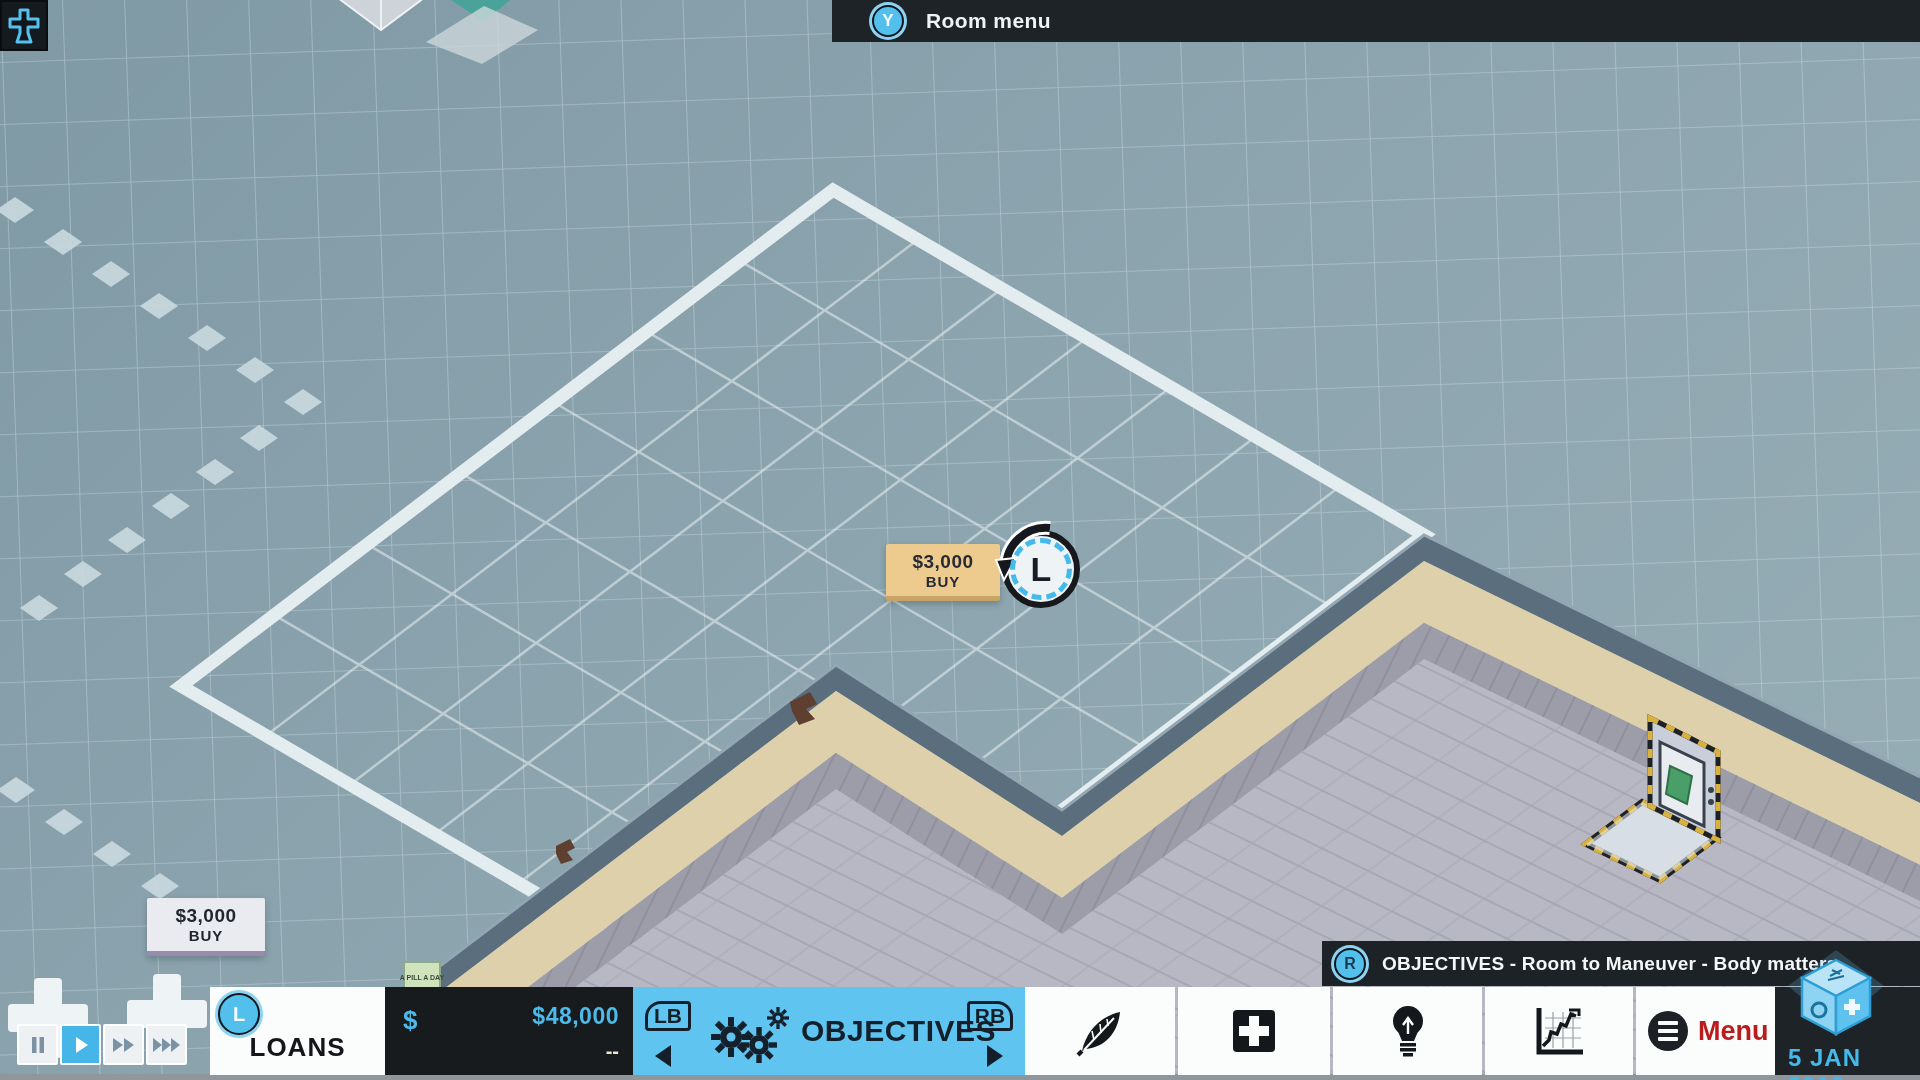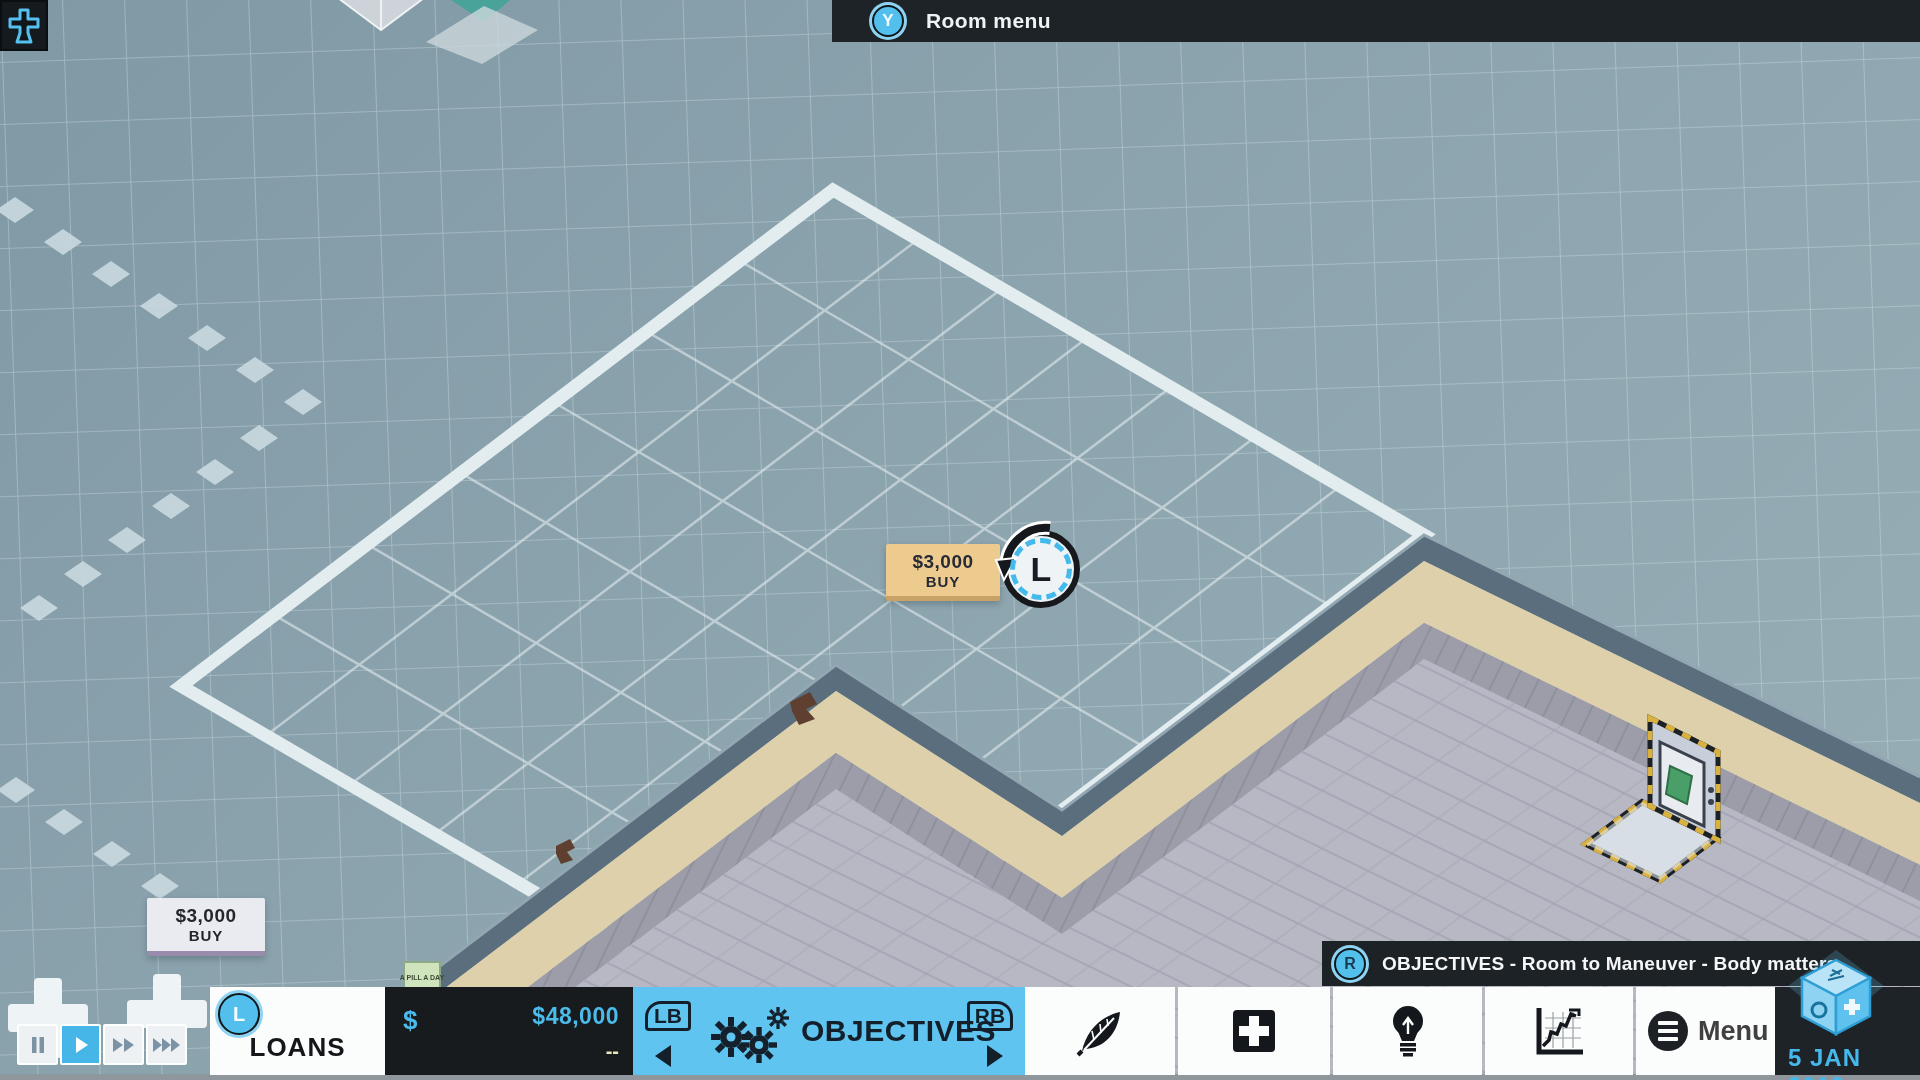"Menu" .menu-label { color: #404040 -> #b91c1c }
